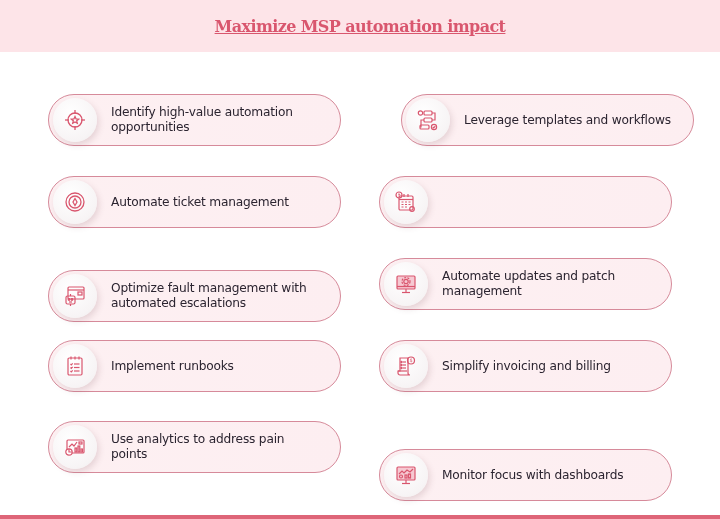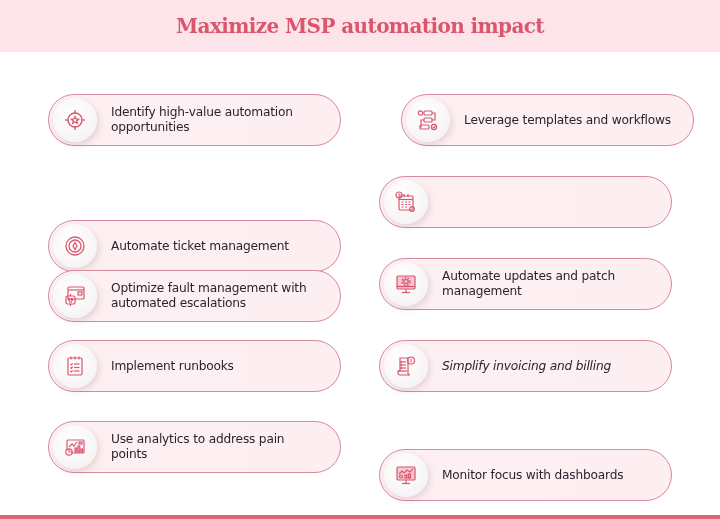"Maximize MSP automation impact" .title { font-size: 20px -> 16px; text-decoration: none -> underline }
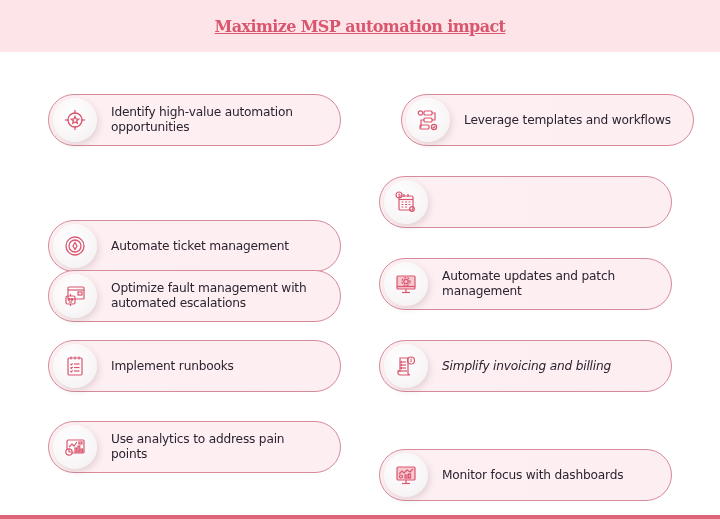"Automate ticket management" div.pill { margin-top: 44px -> none }
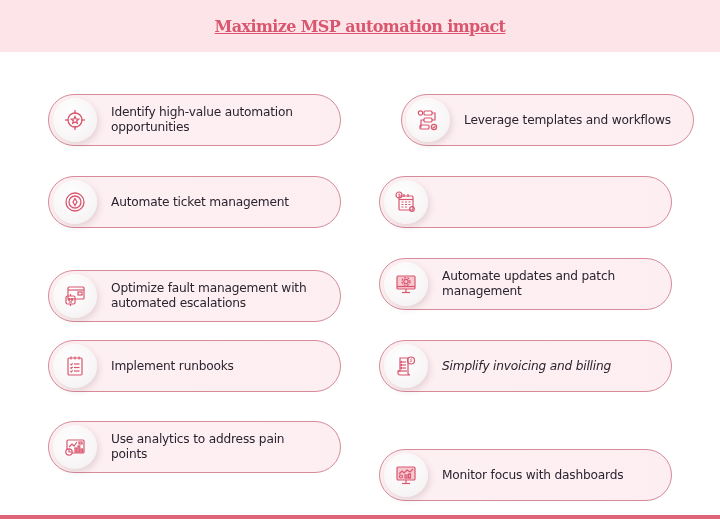"Simplify invoicing and billing" div.pill { font-style: italic -> none }
